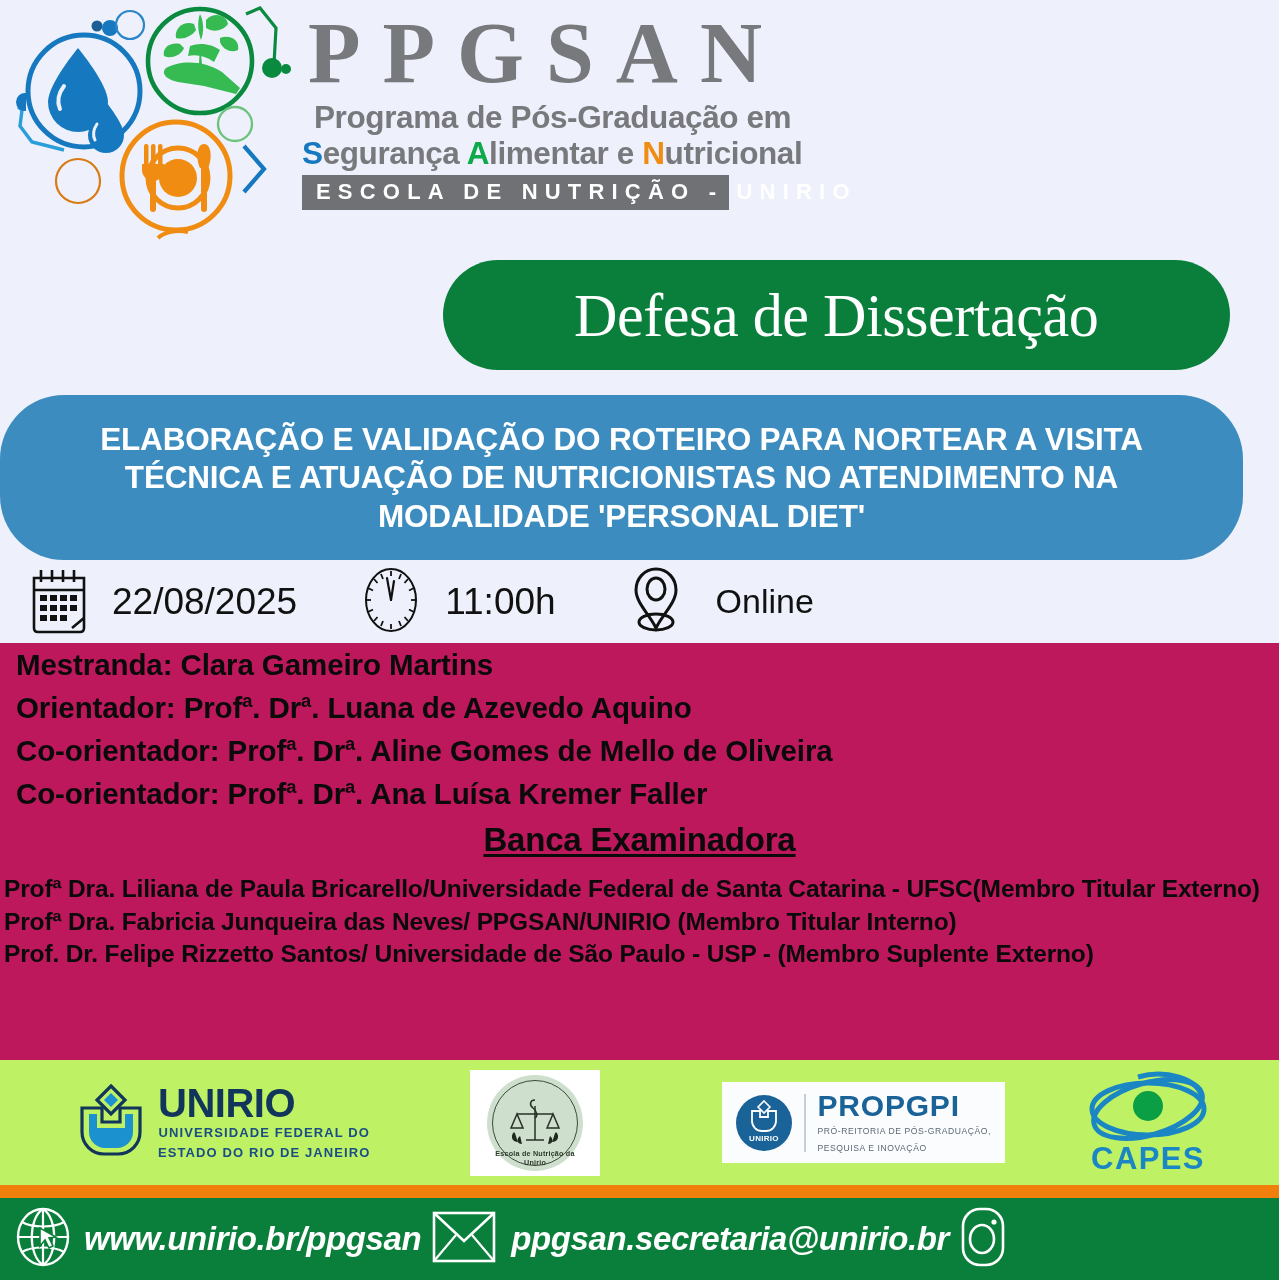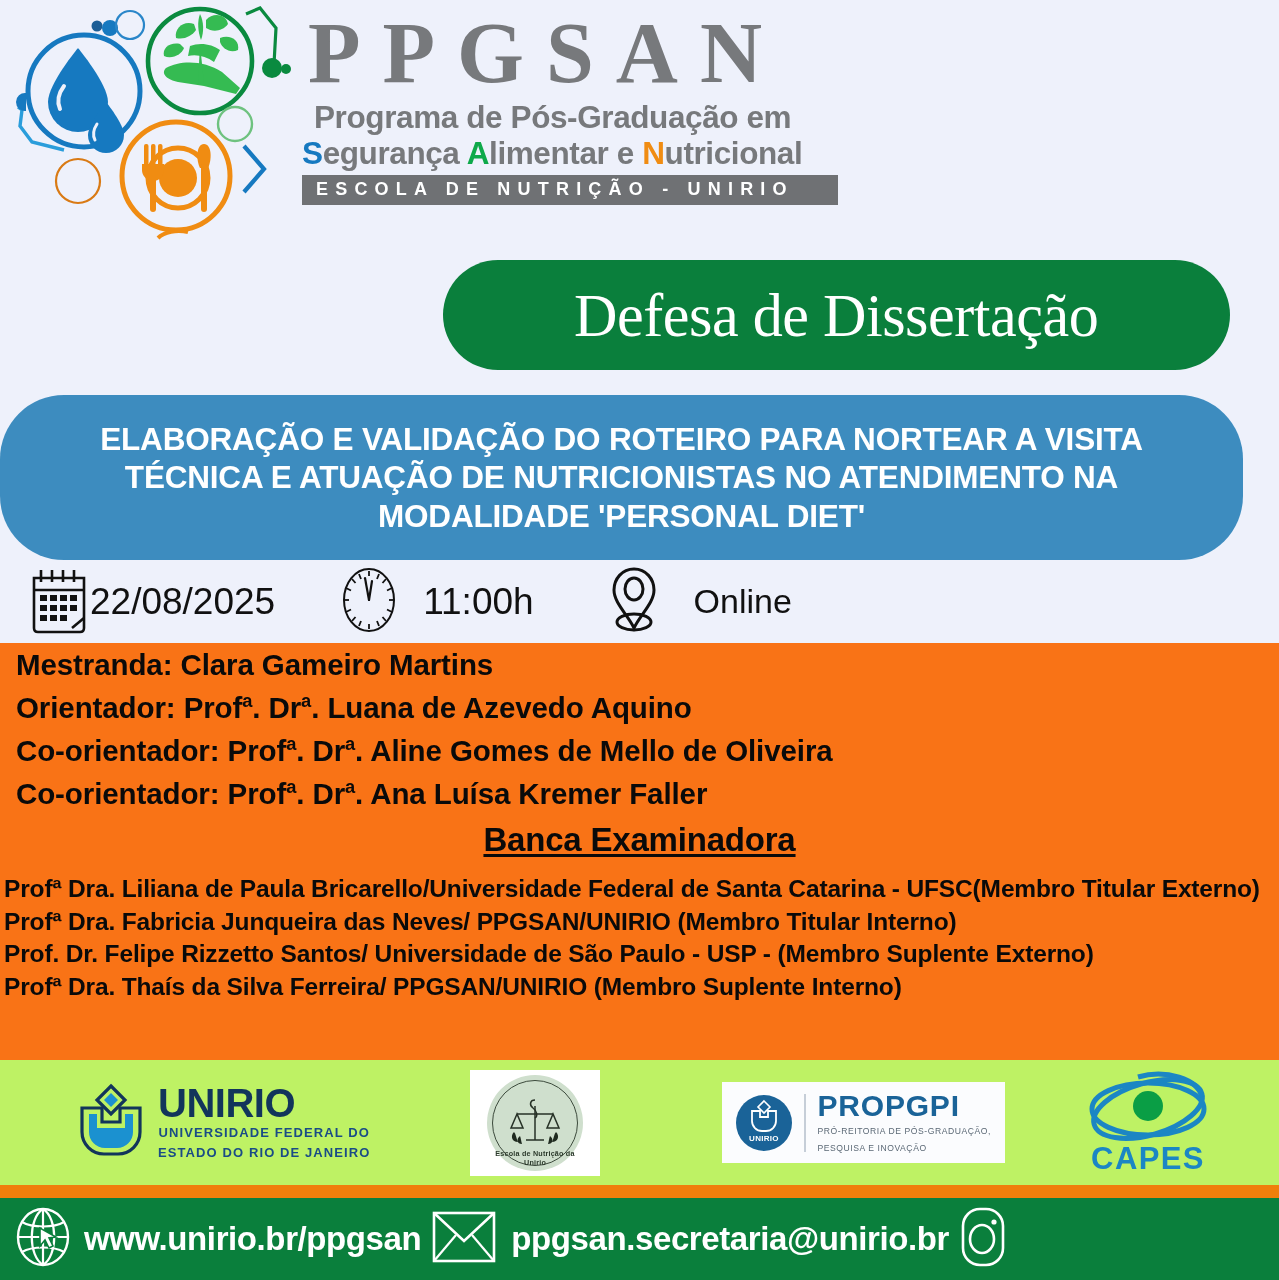"ESCOLA DE NUTRIÇÃO - UNIRIO" .escola-bar { font-size: 18px -> 22px; width: 536px -> 427px }
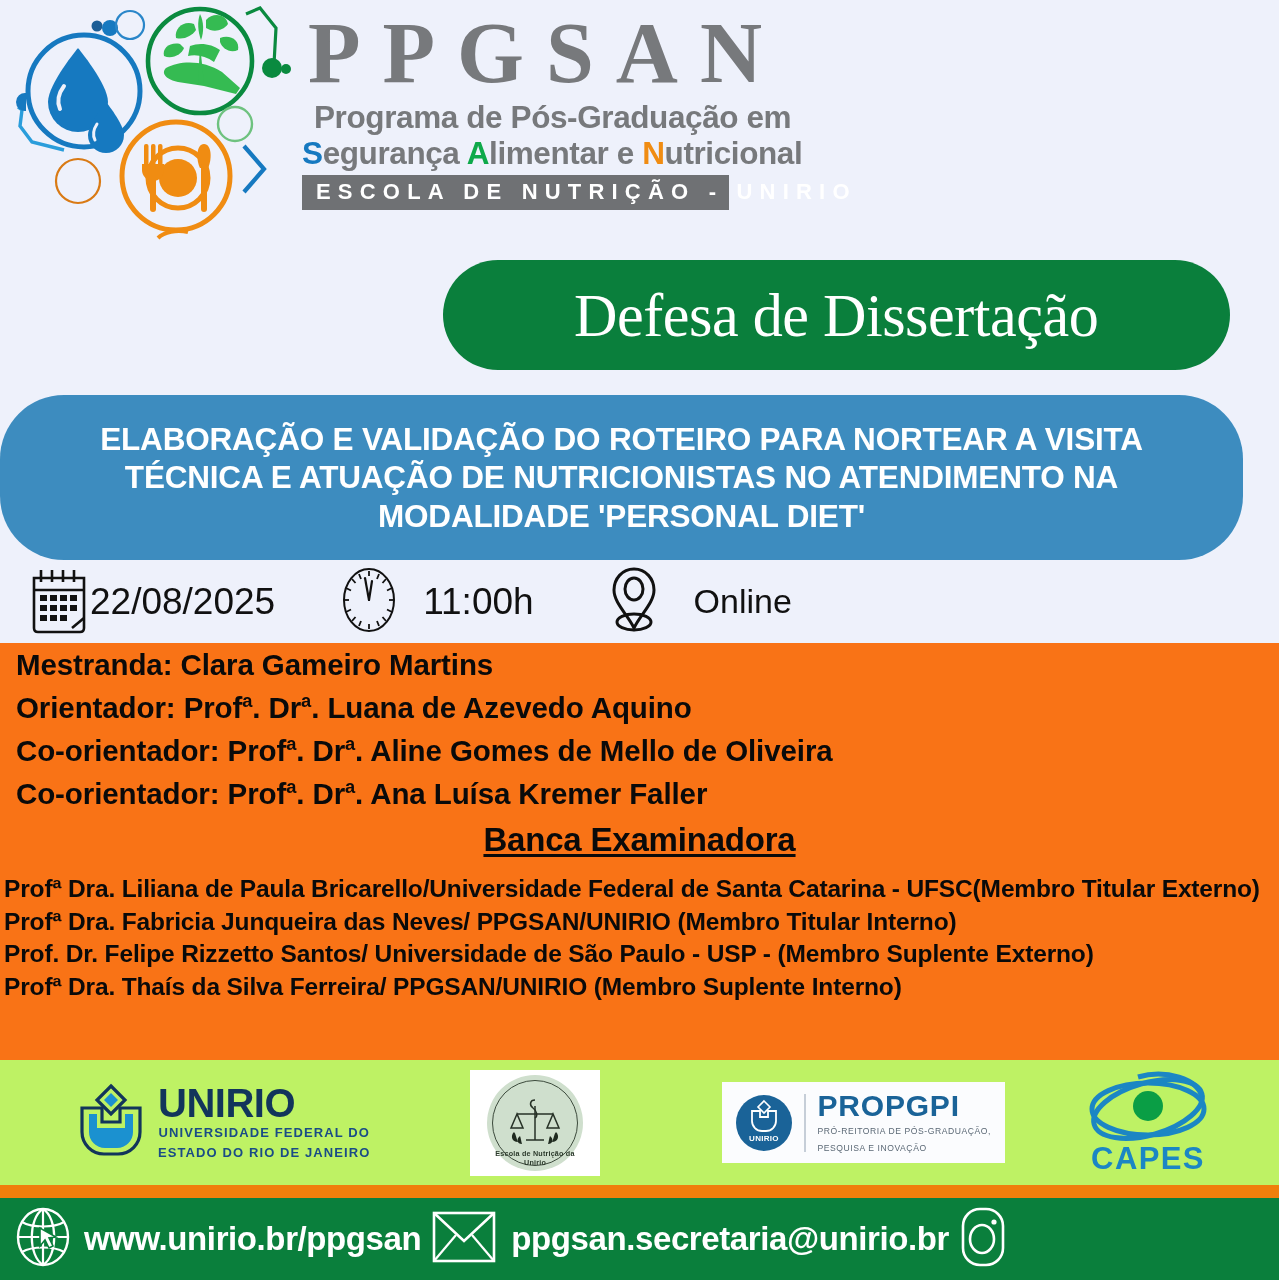"22/08/2025" #info-date .info-text { margin-left: none -> 22px }
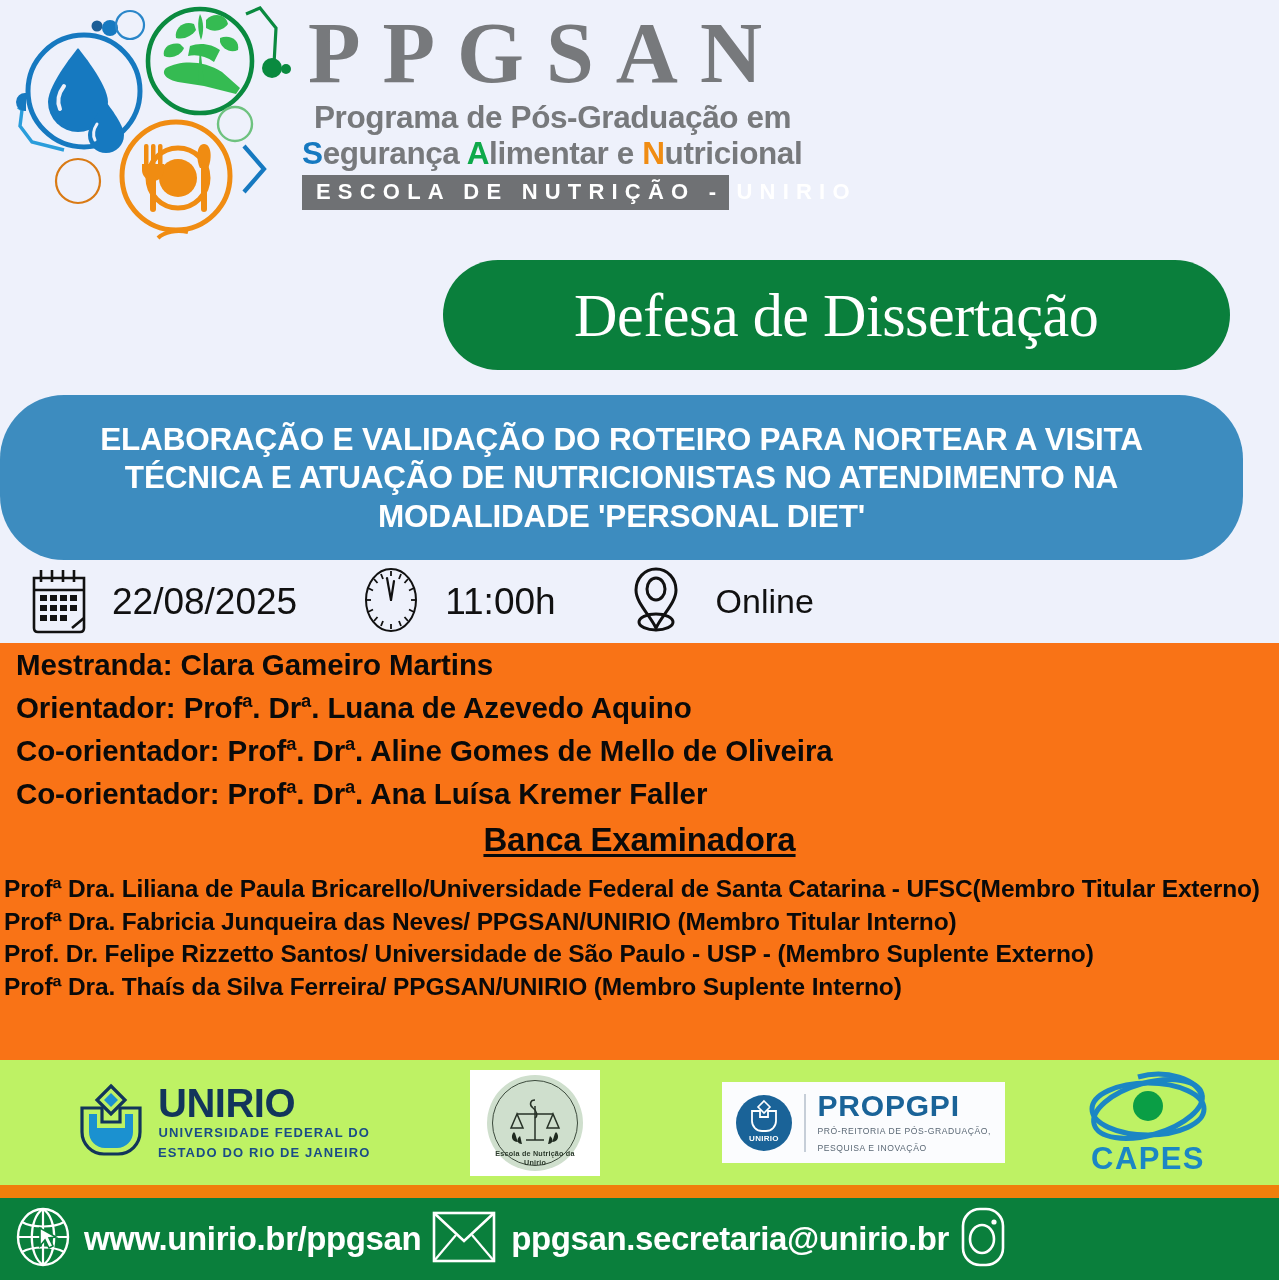"Mestranda: Clara Gameiro Martins" .yellow-band { background: #f97316 -> #be185d }
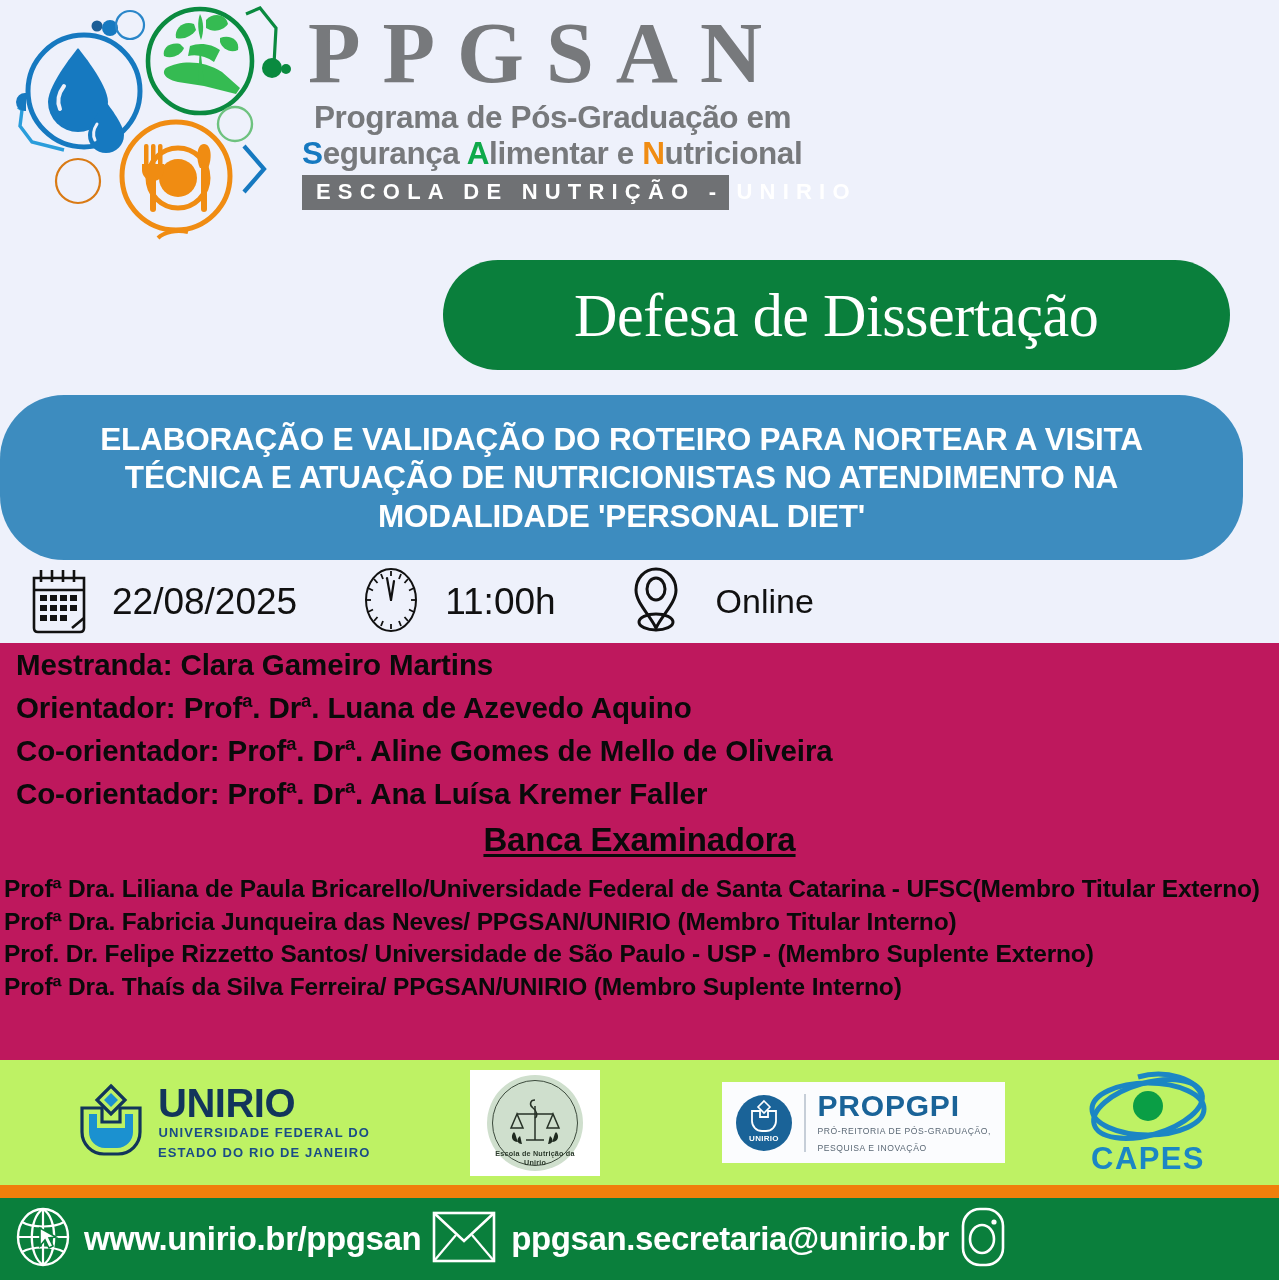"Profª Dra. Thaís da Silva" div.banca-item { html: <div>Profª Dra. Thaís da Silva Ferreira/ PPGSAN/UNIRIO (Membro Suplente Interno)</div> -> none }
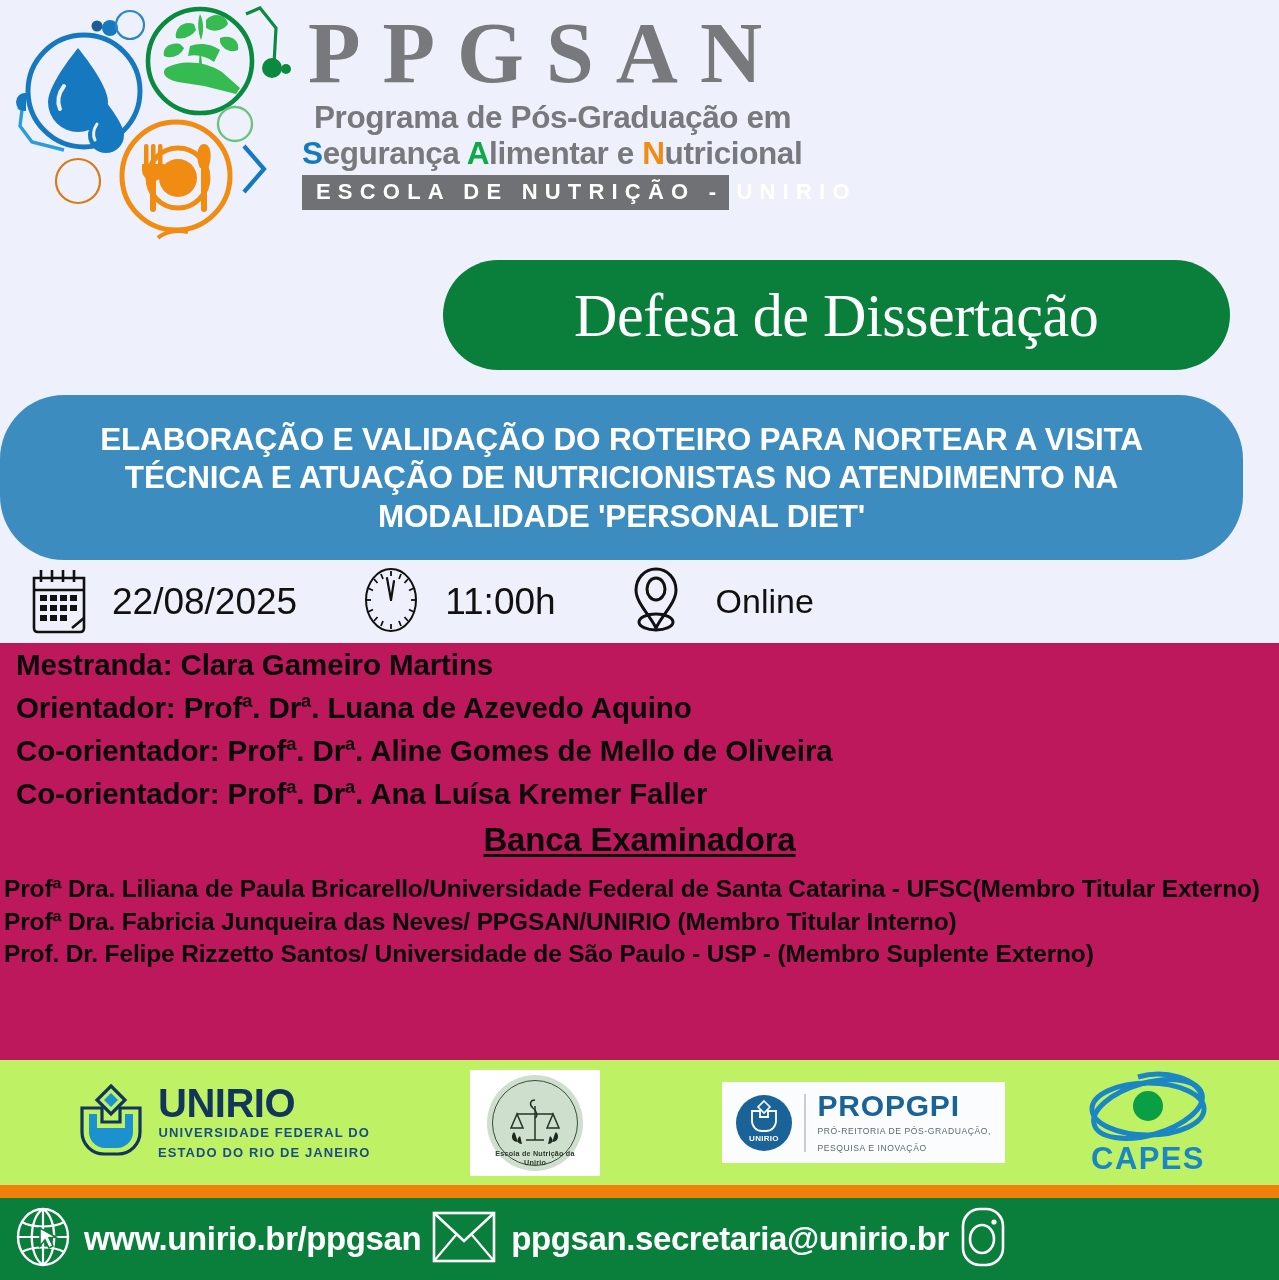"www.unirio.br/ppgsan" .footer-item { font-style: none -> italic }
